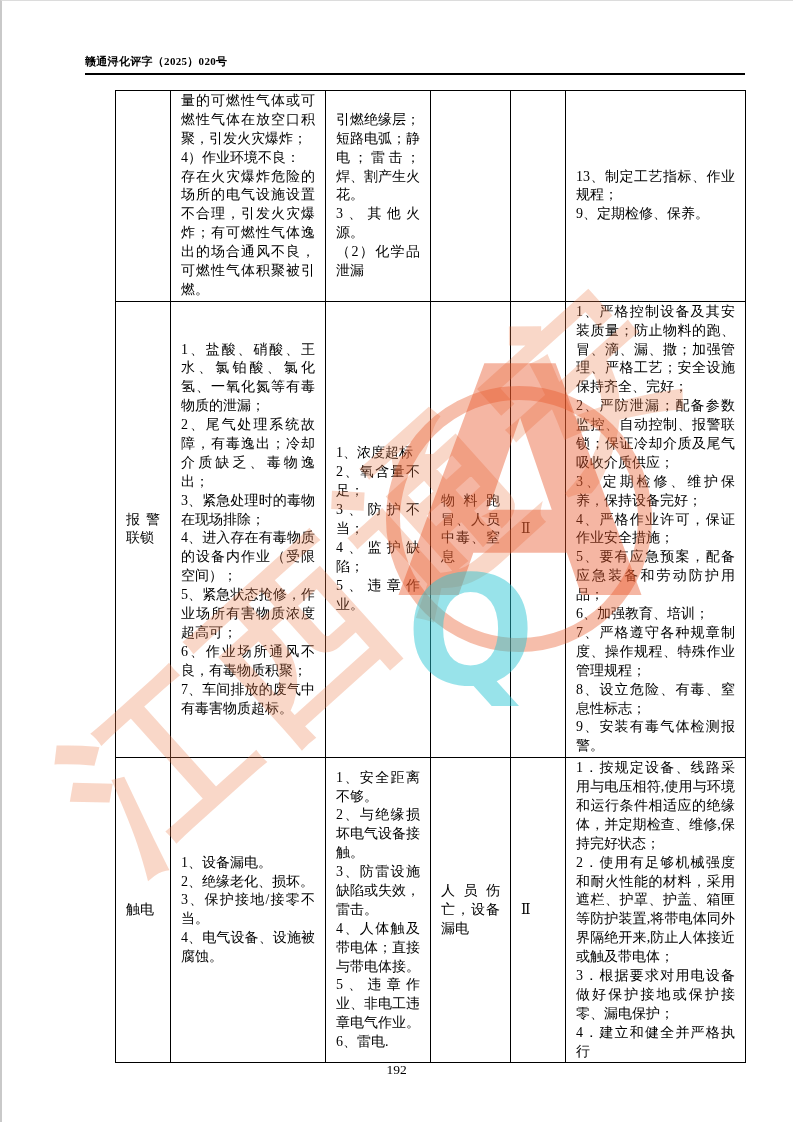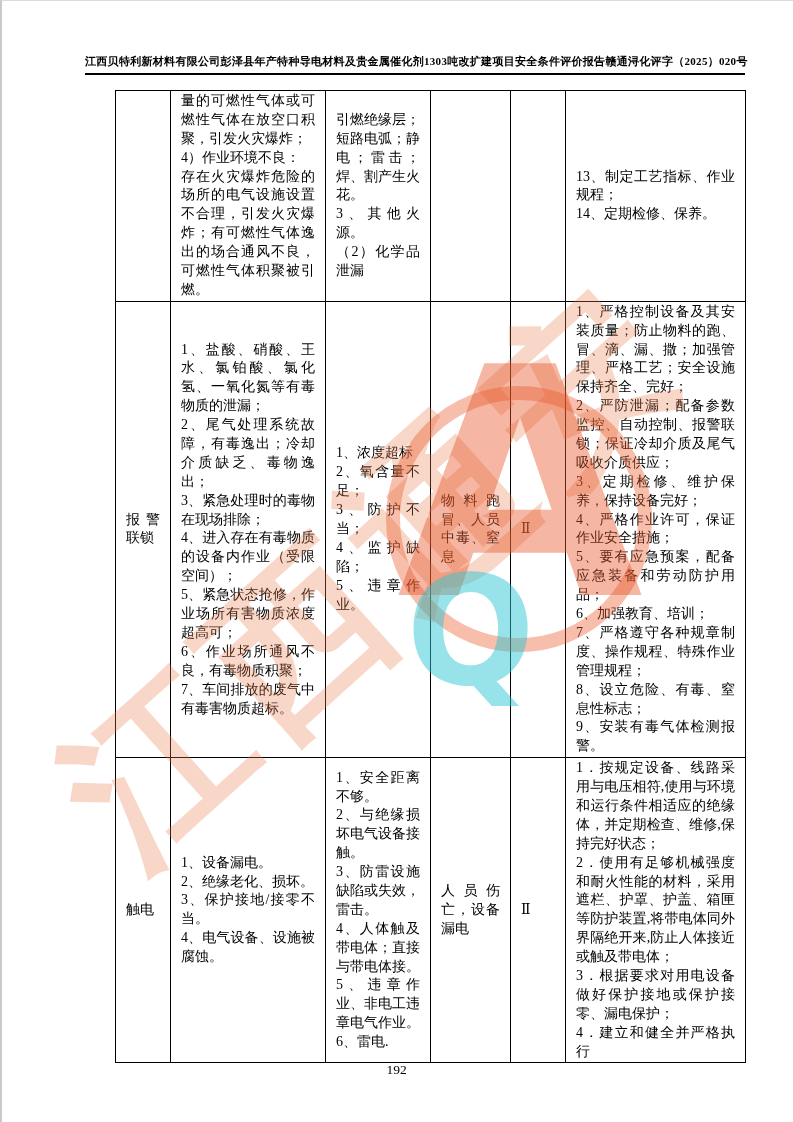"江西贝特利新材料有限公司彭泽县年产特种导电材料及贵金属催化剂1303吨改扩建项目" span { html: <span>江西贝特利新材料有限公司彭泽县年产特种导电材料及贵金属催化剂1303吨改扩建项目安全条件评价报告</span> -> none }
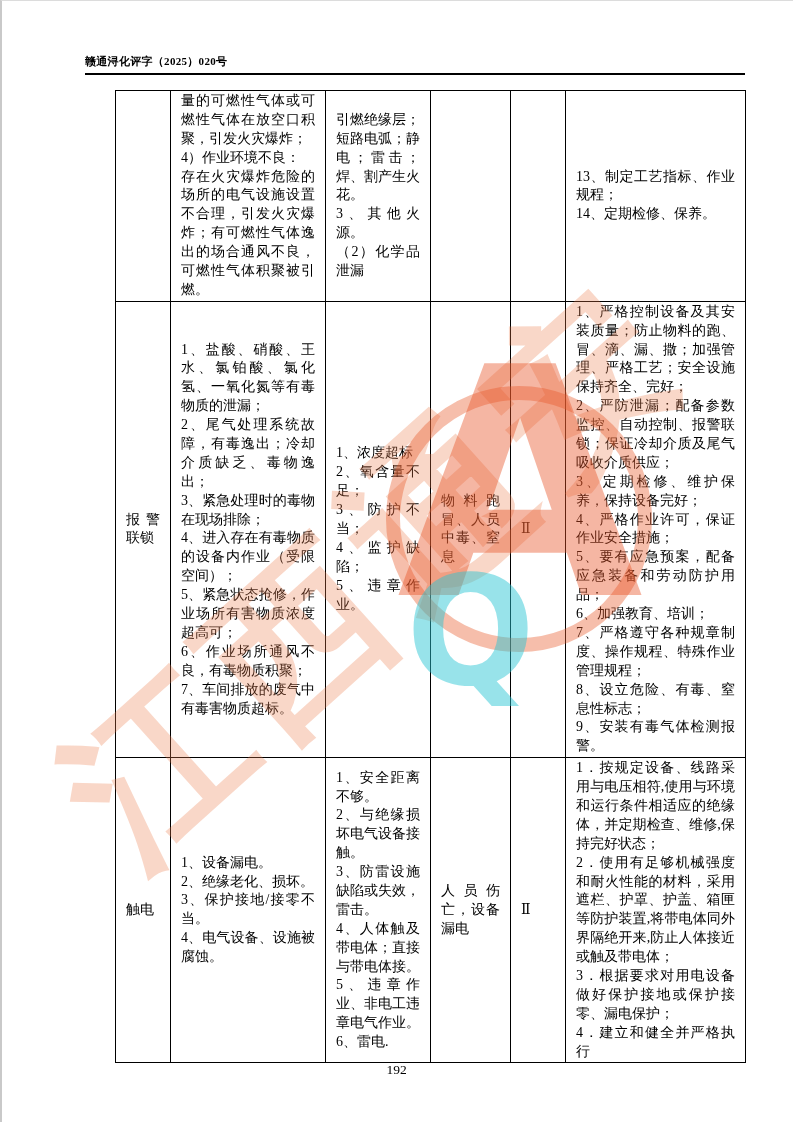"13、制定工艺指标、作业规程；" td.vtop { text: 14 -> 9 }
